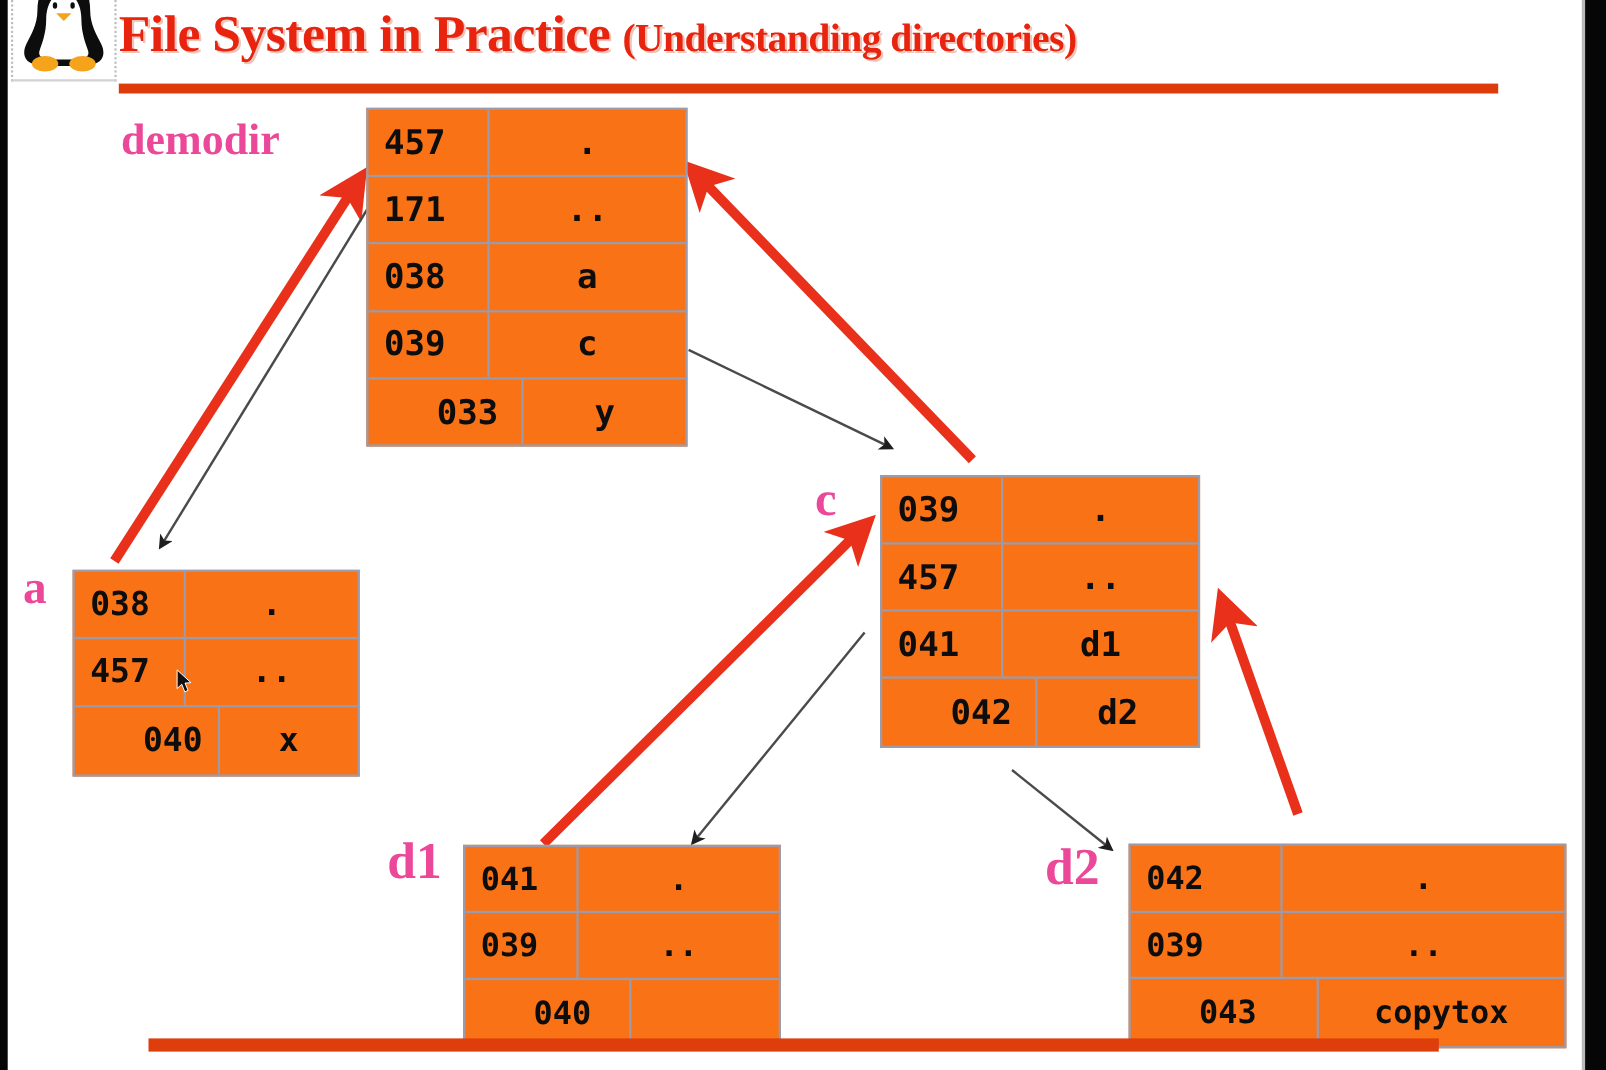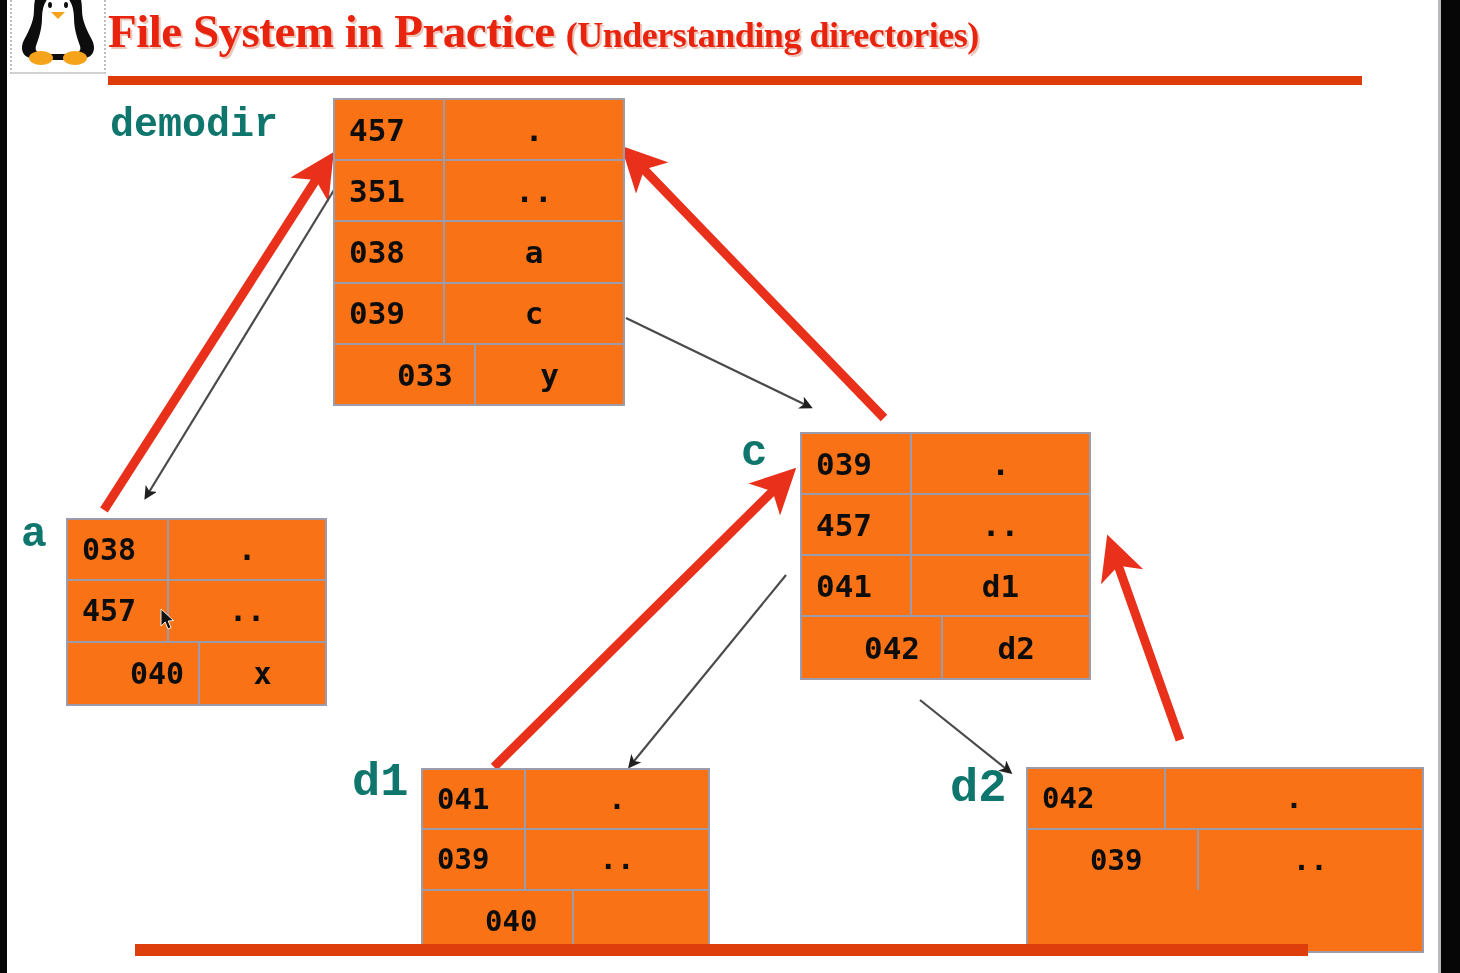"demodir" .dir-label { color: #0f766e -> #ec4899; font-family: Liberation Mono, monospace -> Liberation Serif, serif }
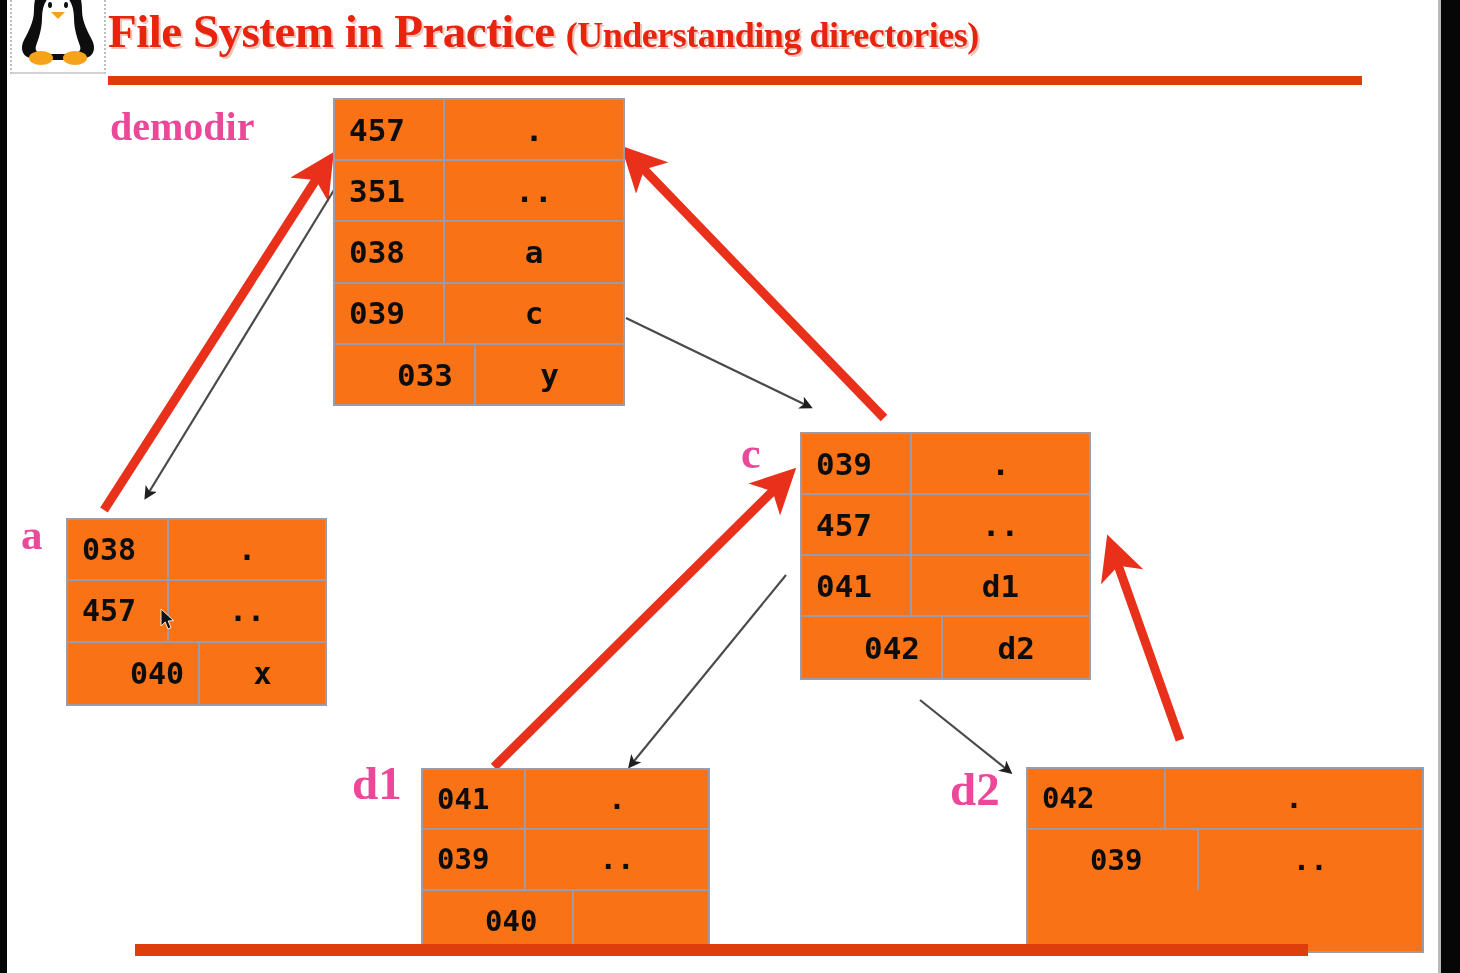"351" div.inode { text: 351 -> 171 }
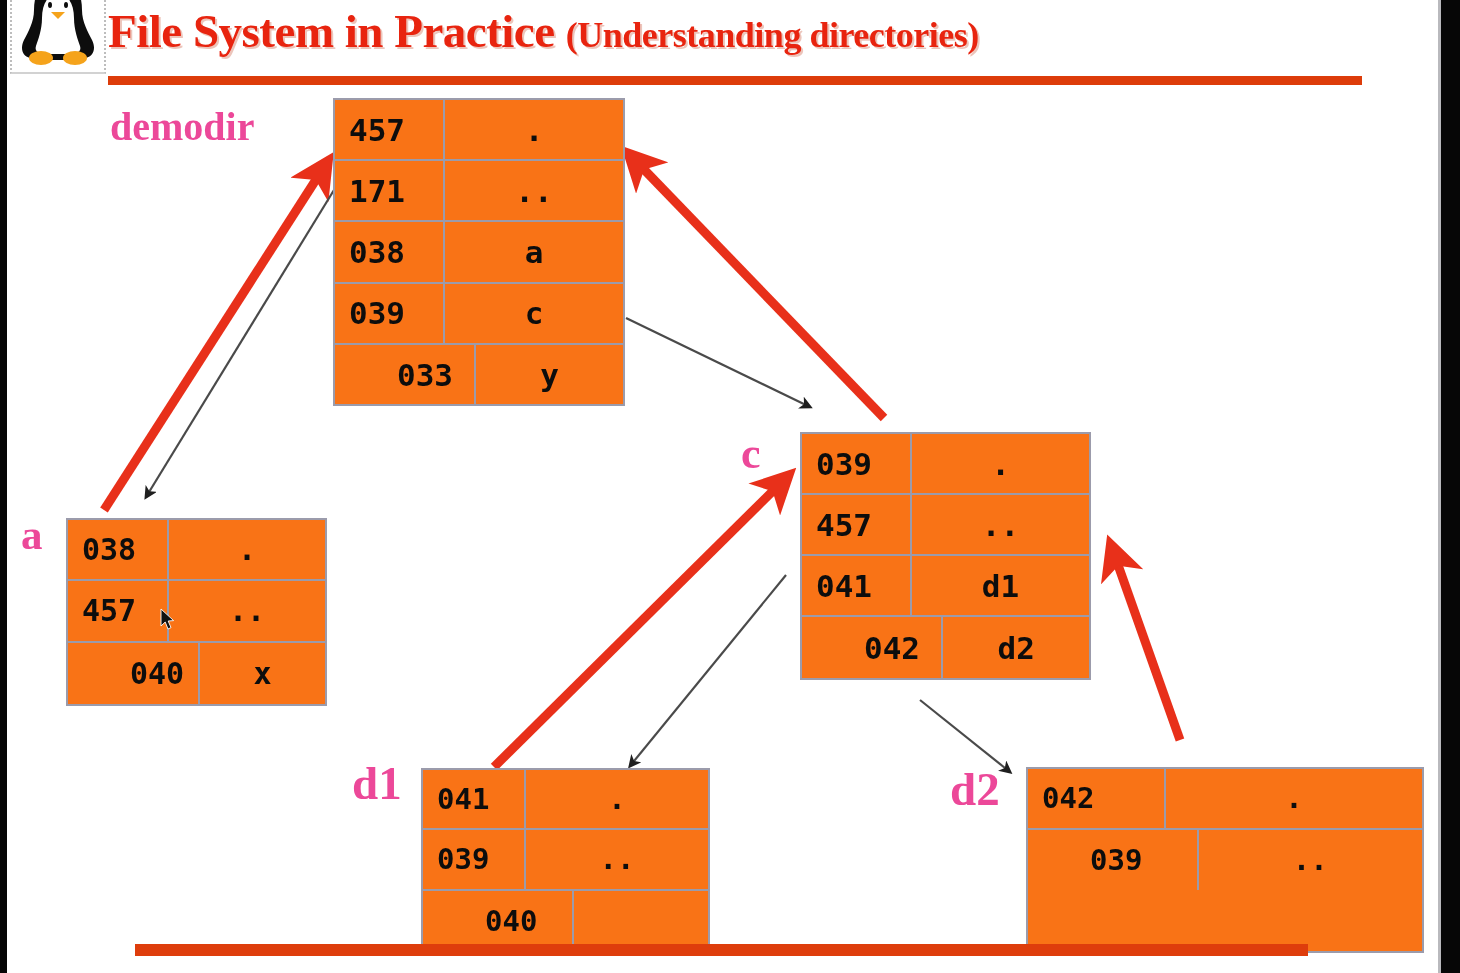"043" div.row { html: none -> <div> <div>043</div> <div>copytox</div> </div> }
